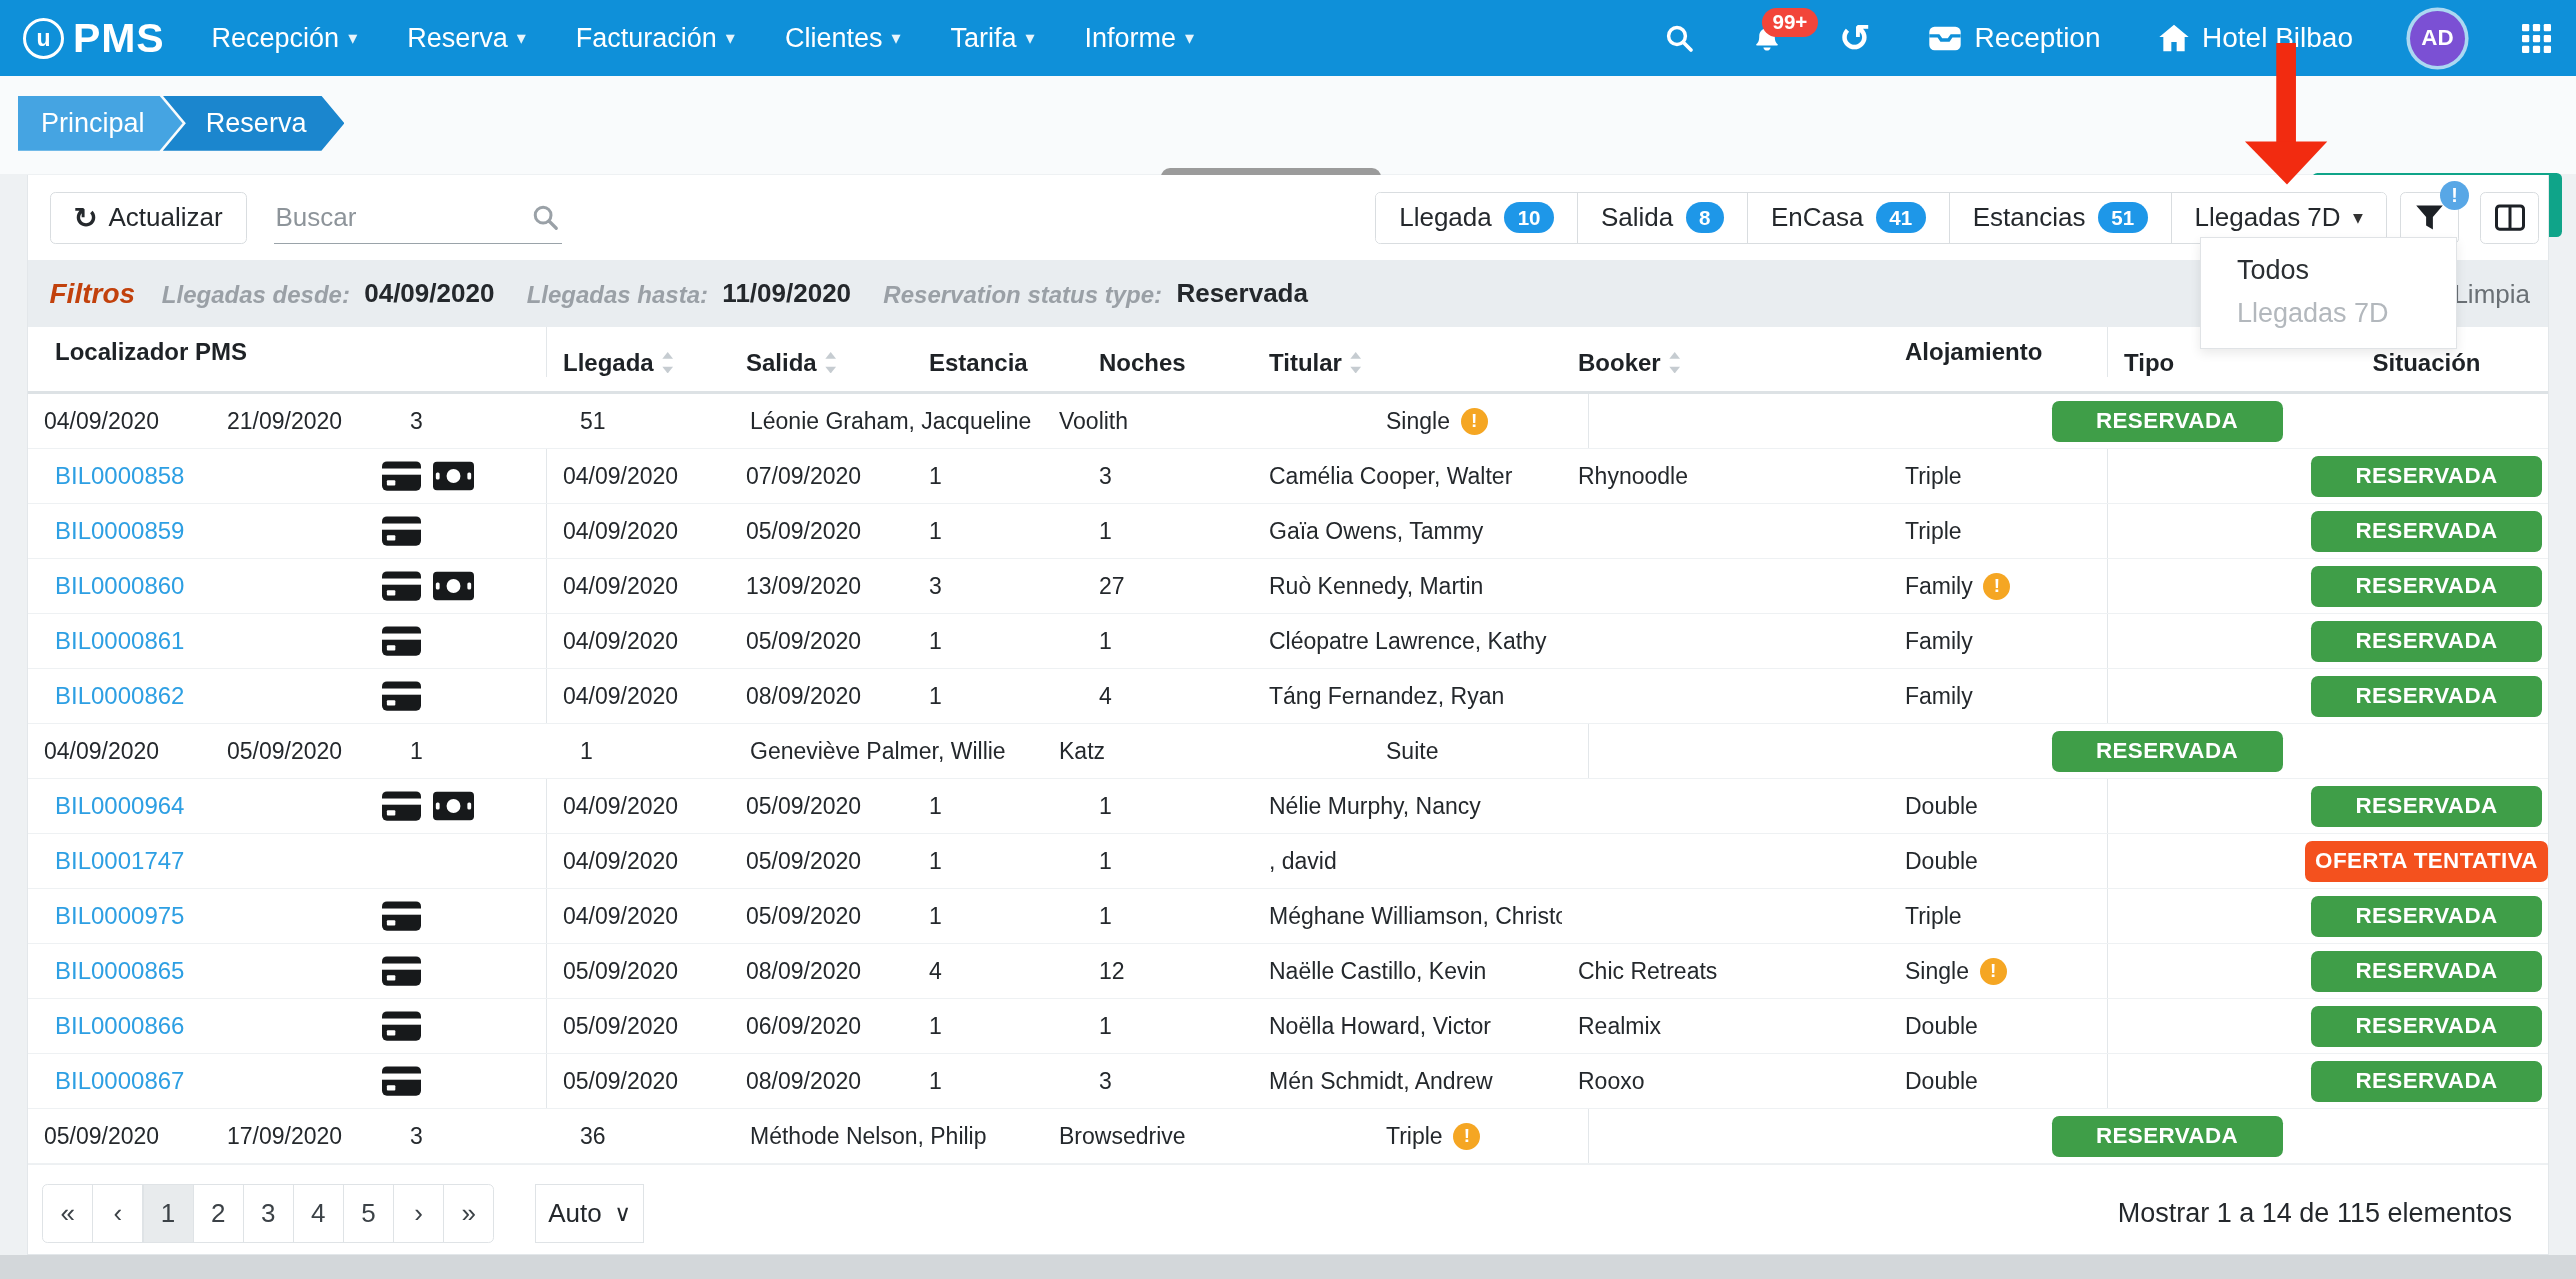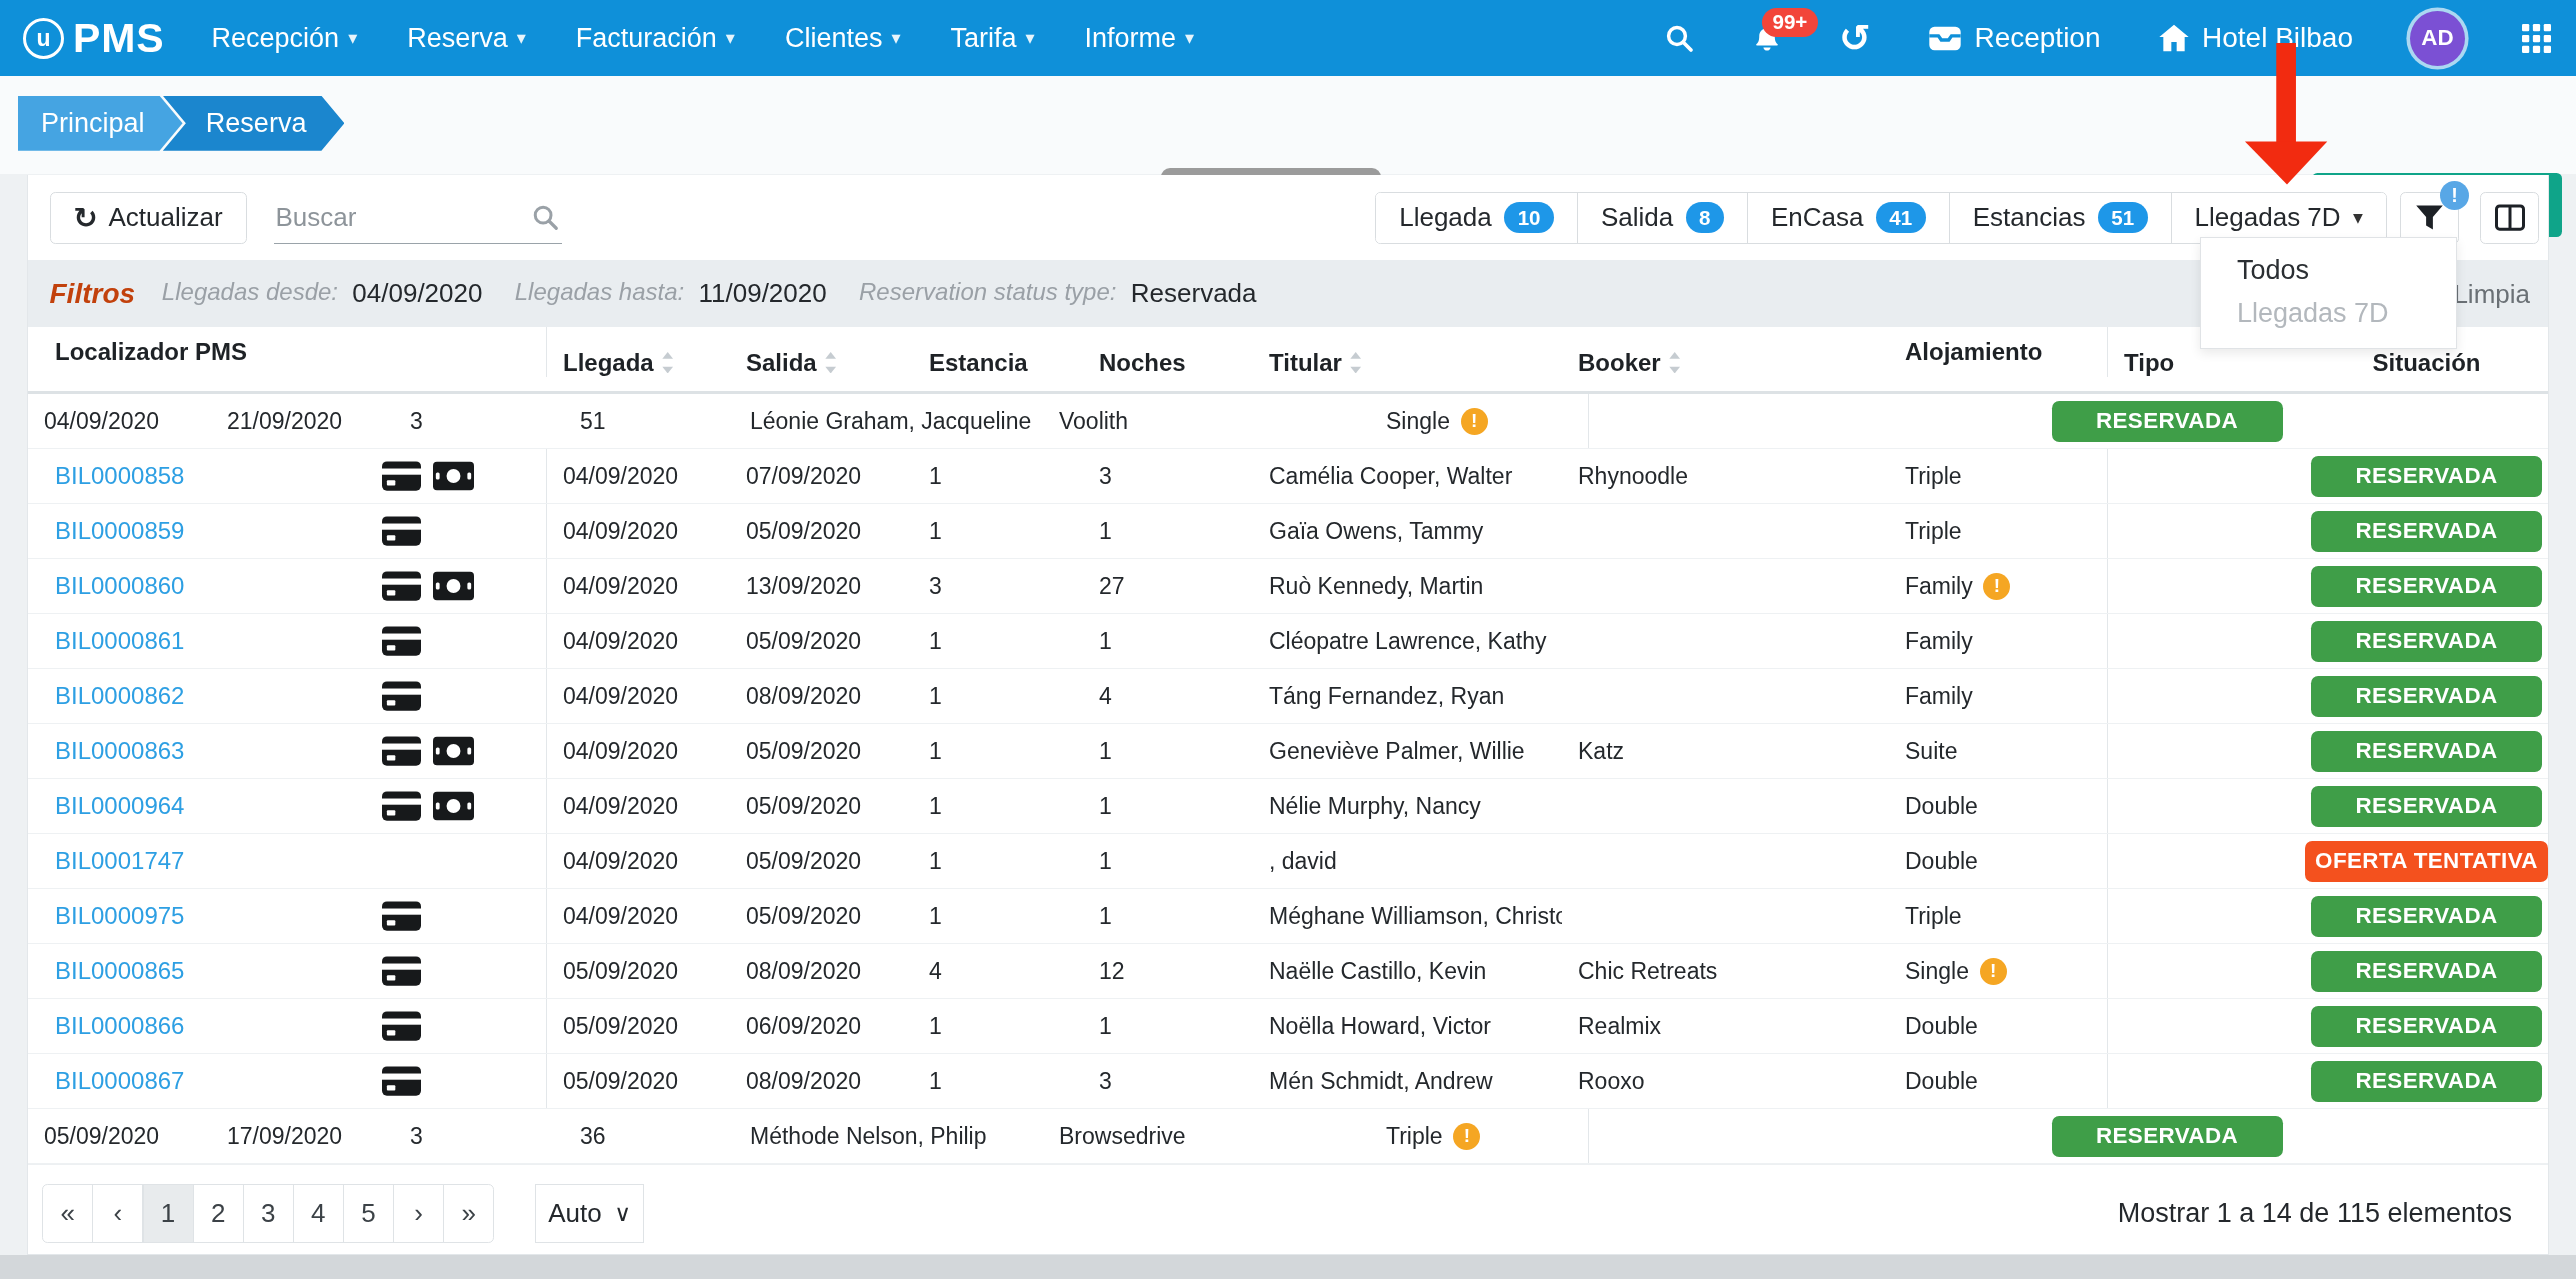"Llegadas desde:" span { align-items: flex-start -> flex-end; font-weight: none -> bold }
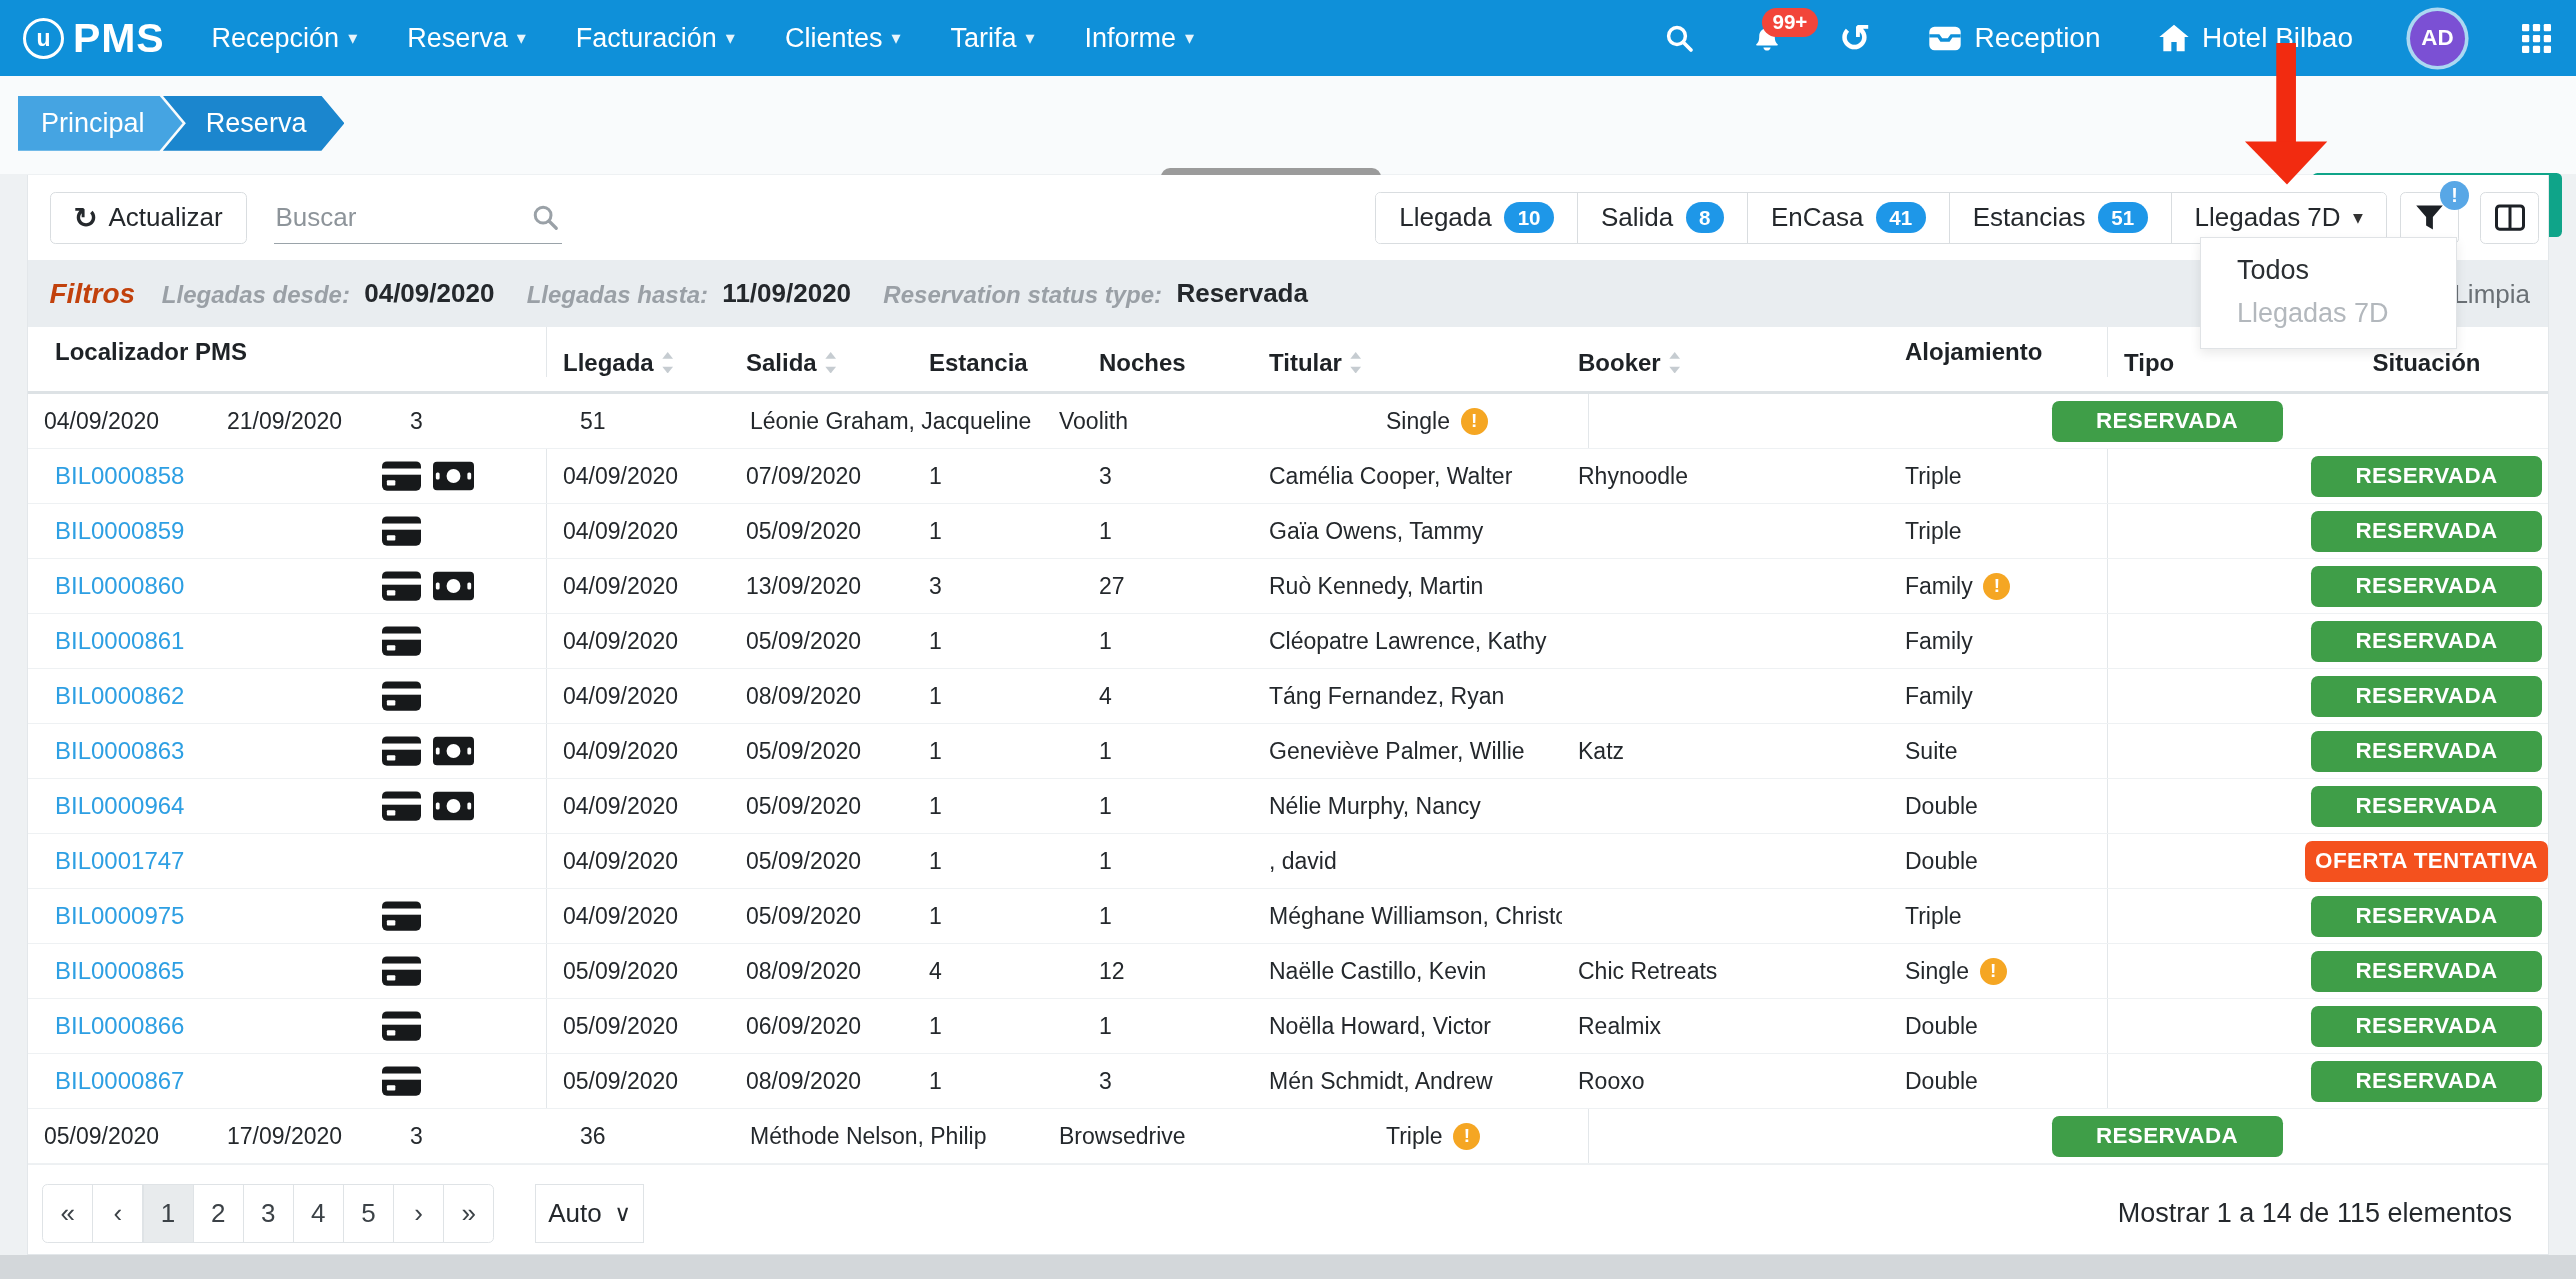"BIL0000863" div.cell { html: <div> <a>BIL0000863</a> <span> <svg> <rect></rect> <rect></rect> <rect></rect> </svg> </span> <span> <svg> <rect></rect> <circle></circle> <rect></rect> <rect></rect> </svg> </span> </div> -> none }
